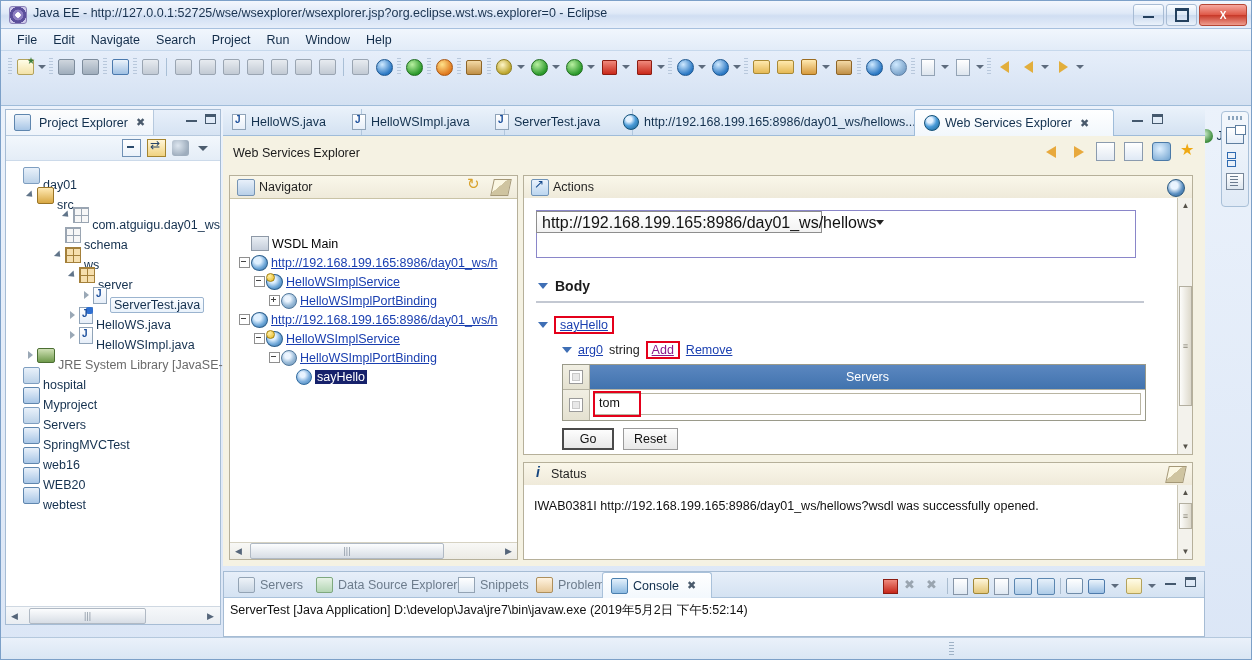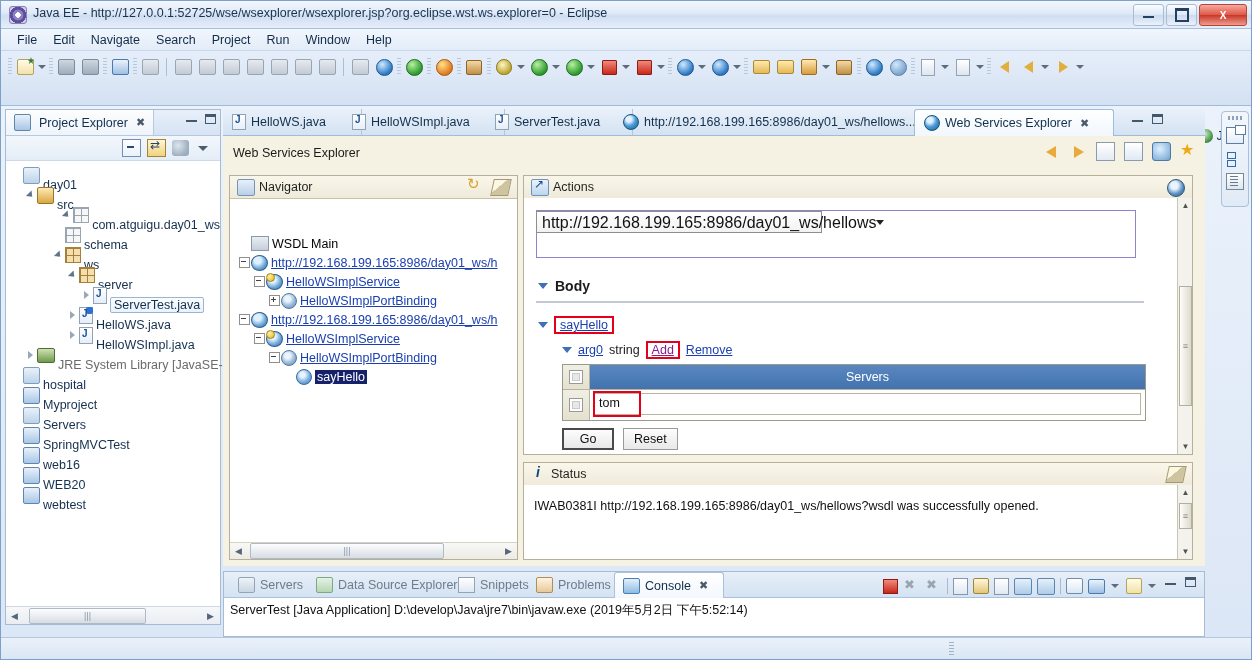"Console" div.ctab { left: 390px -> 378px }
